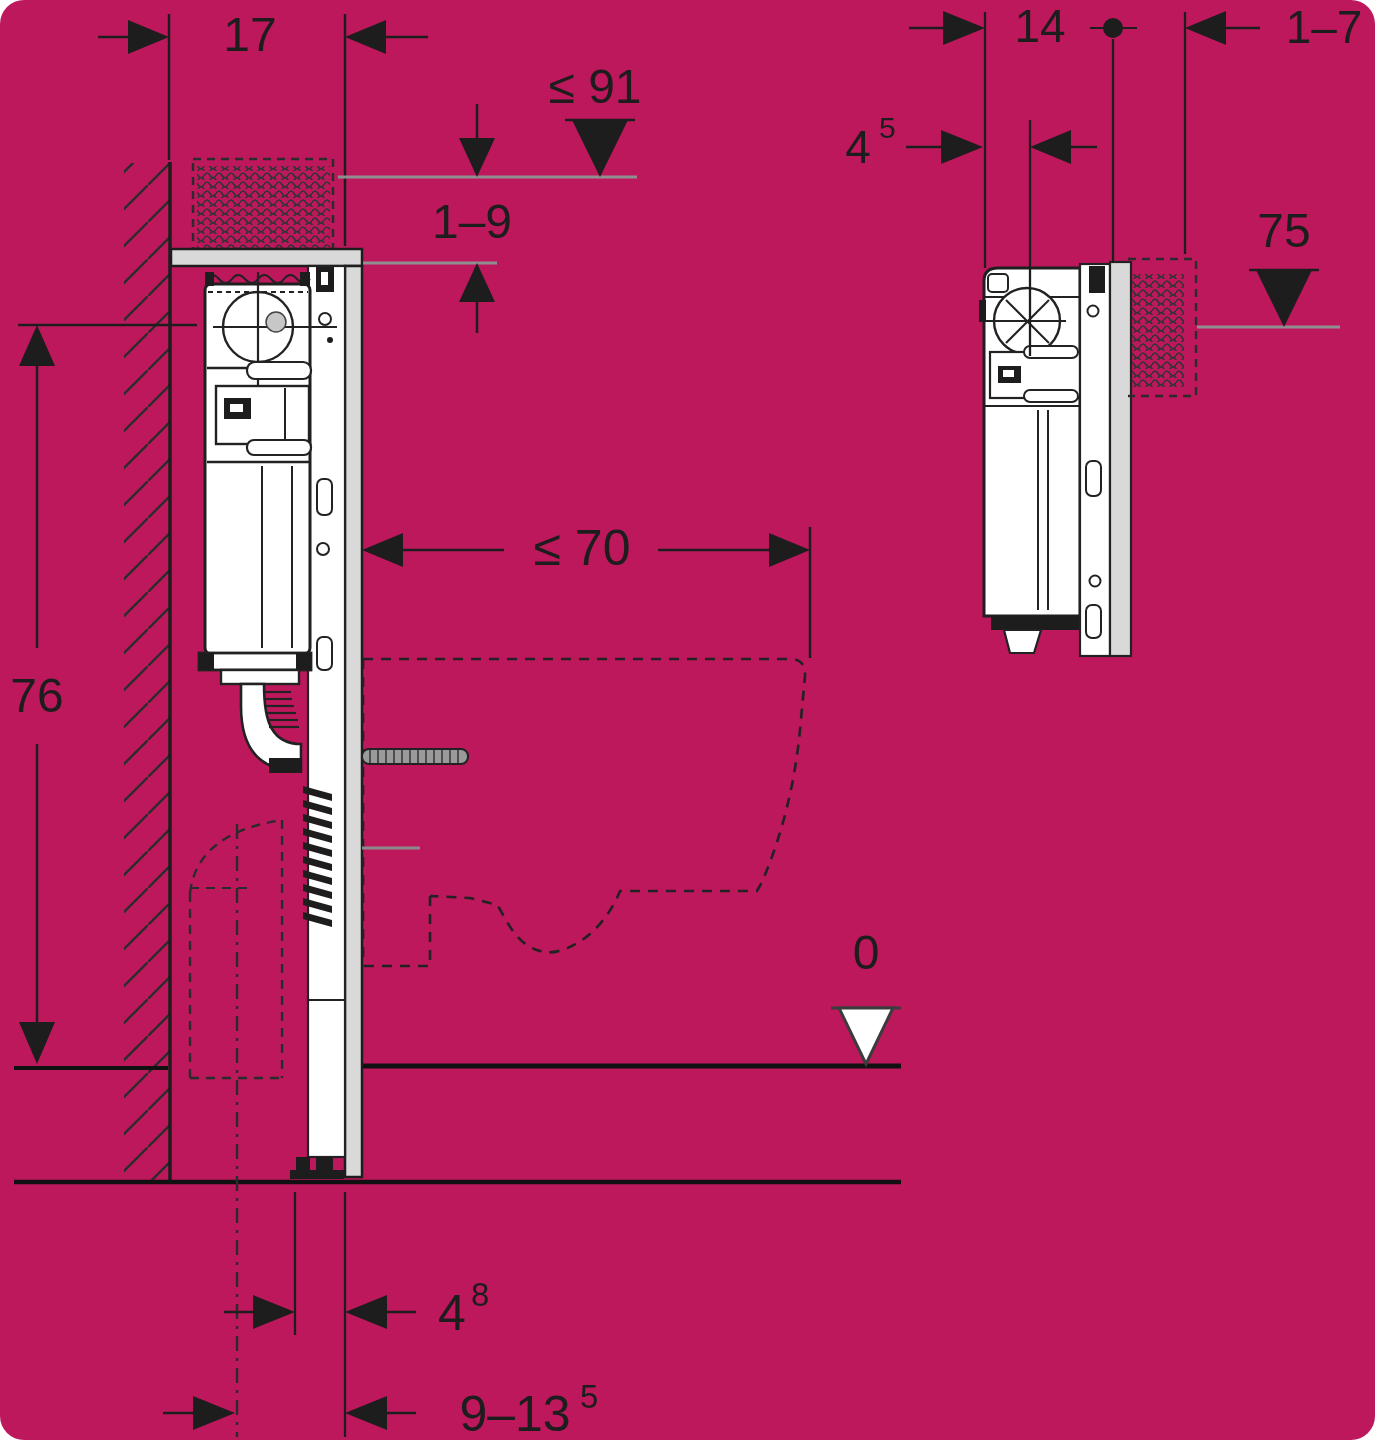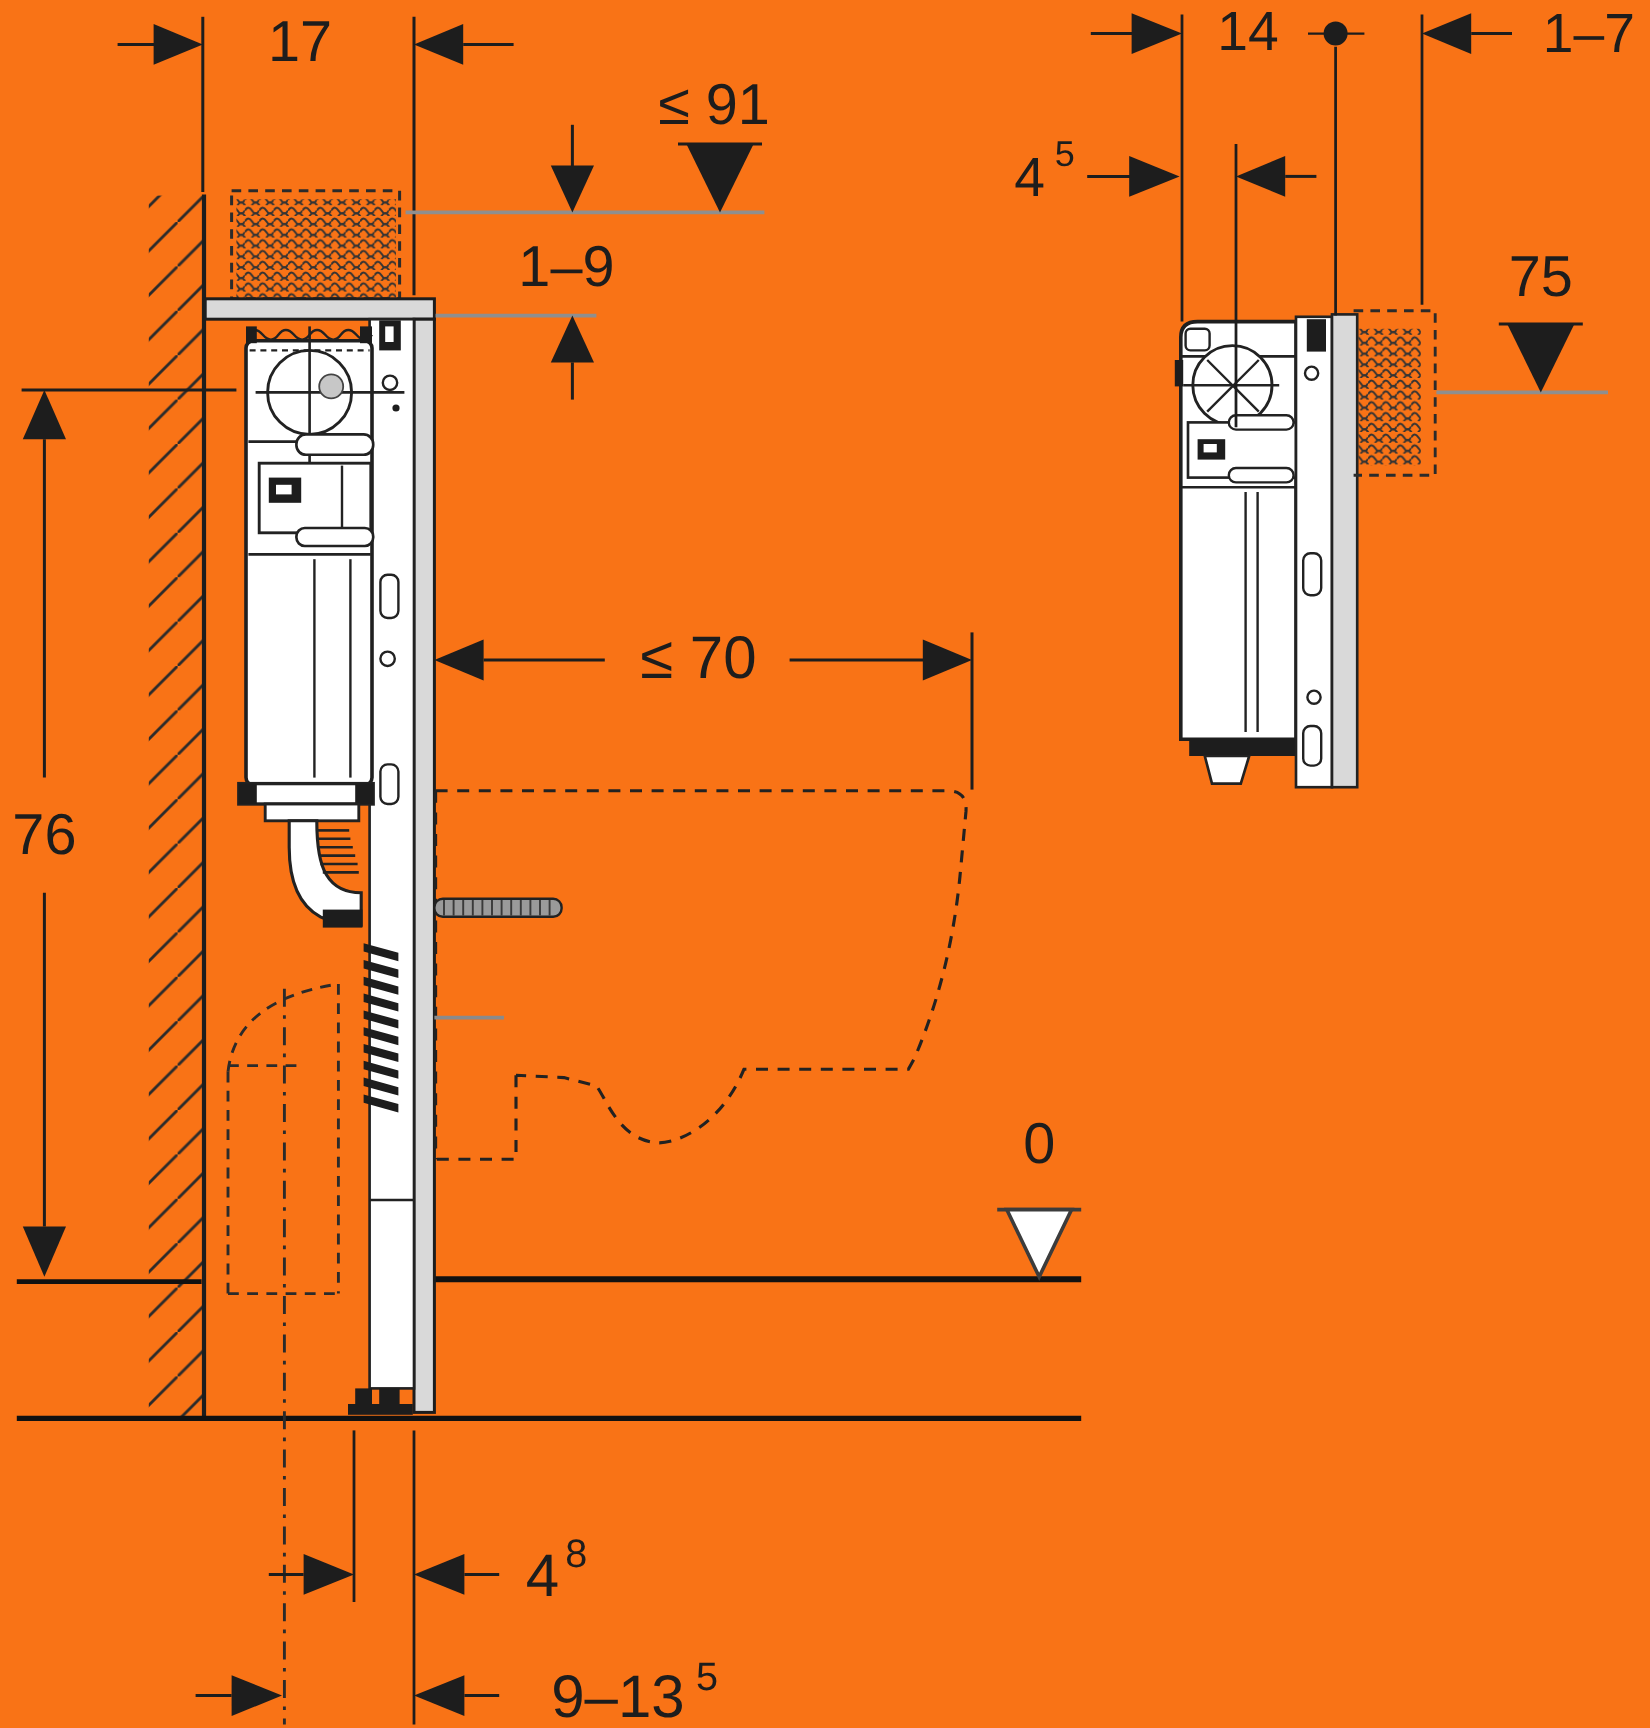"17" .stage { background: #f97316 -> #be185d; border-radius: none -> 24px }
